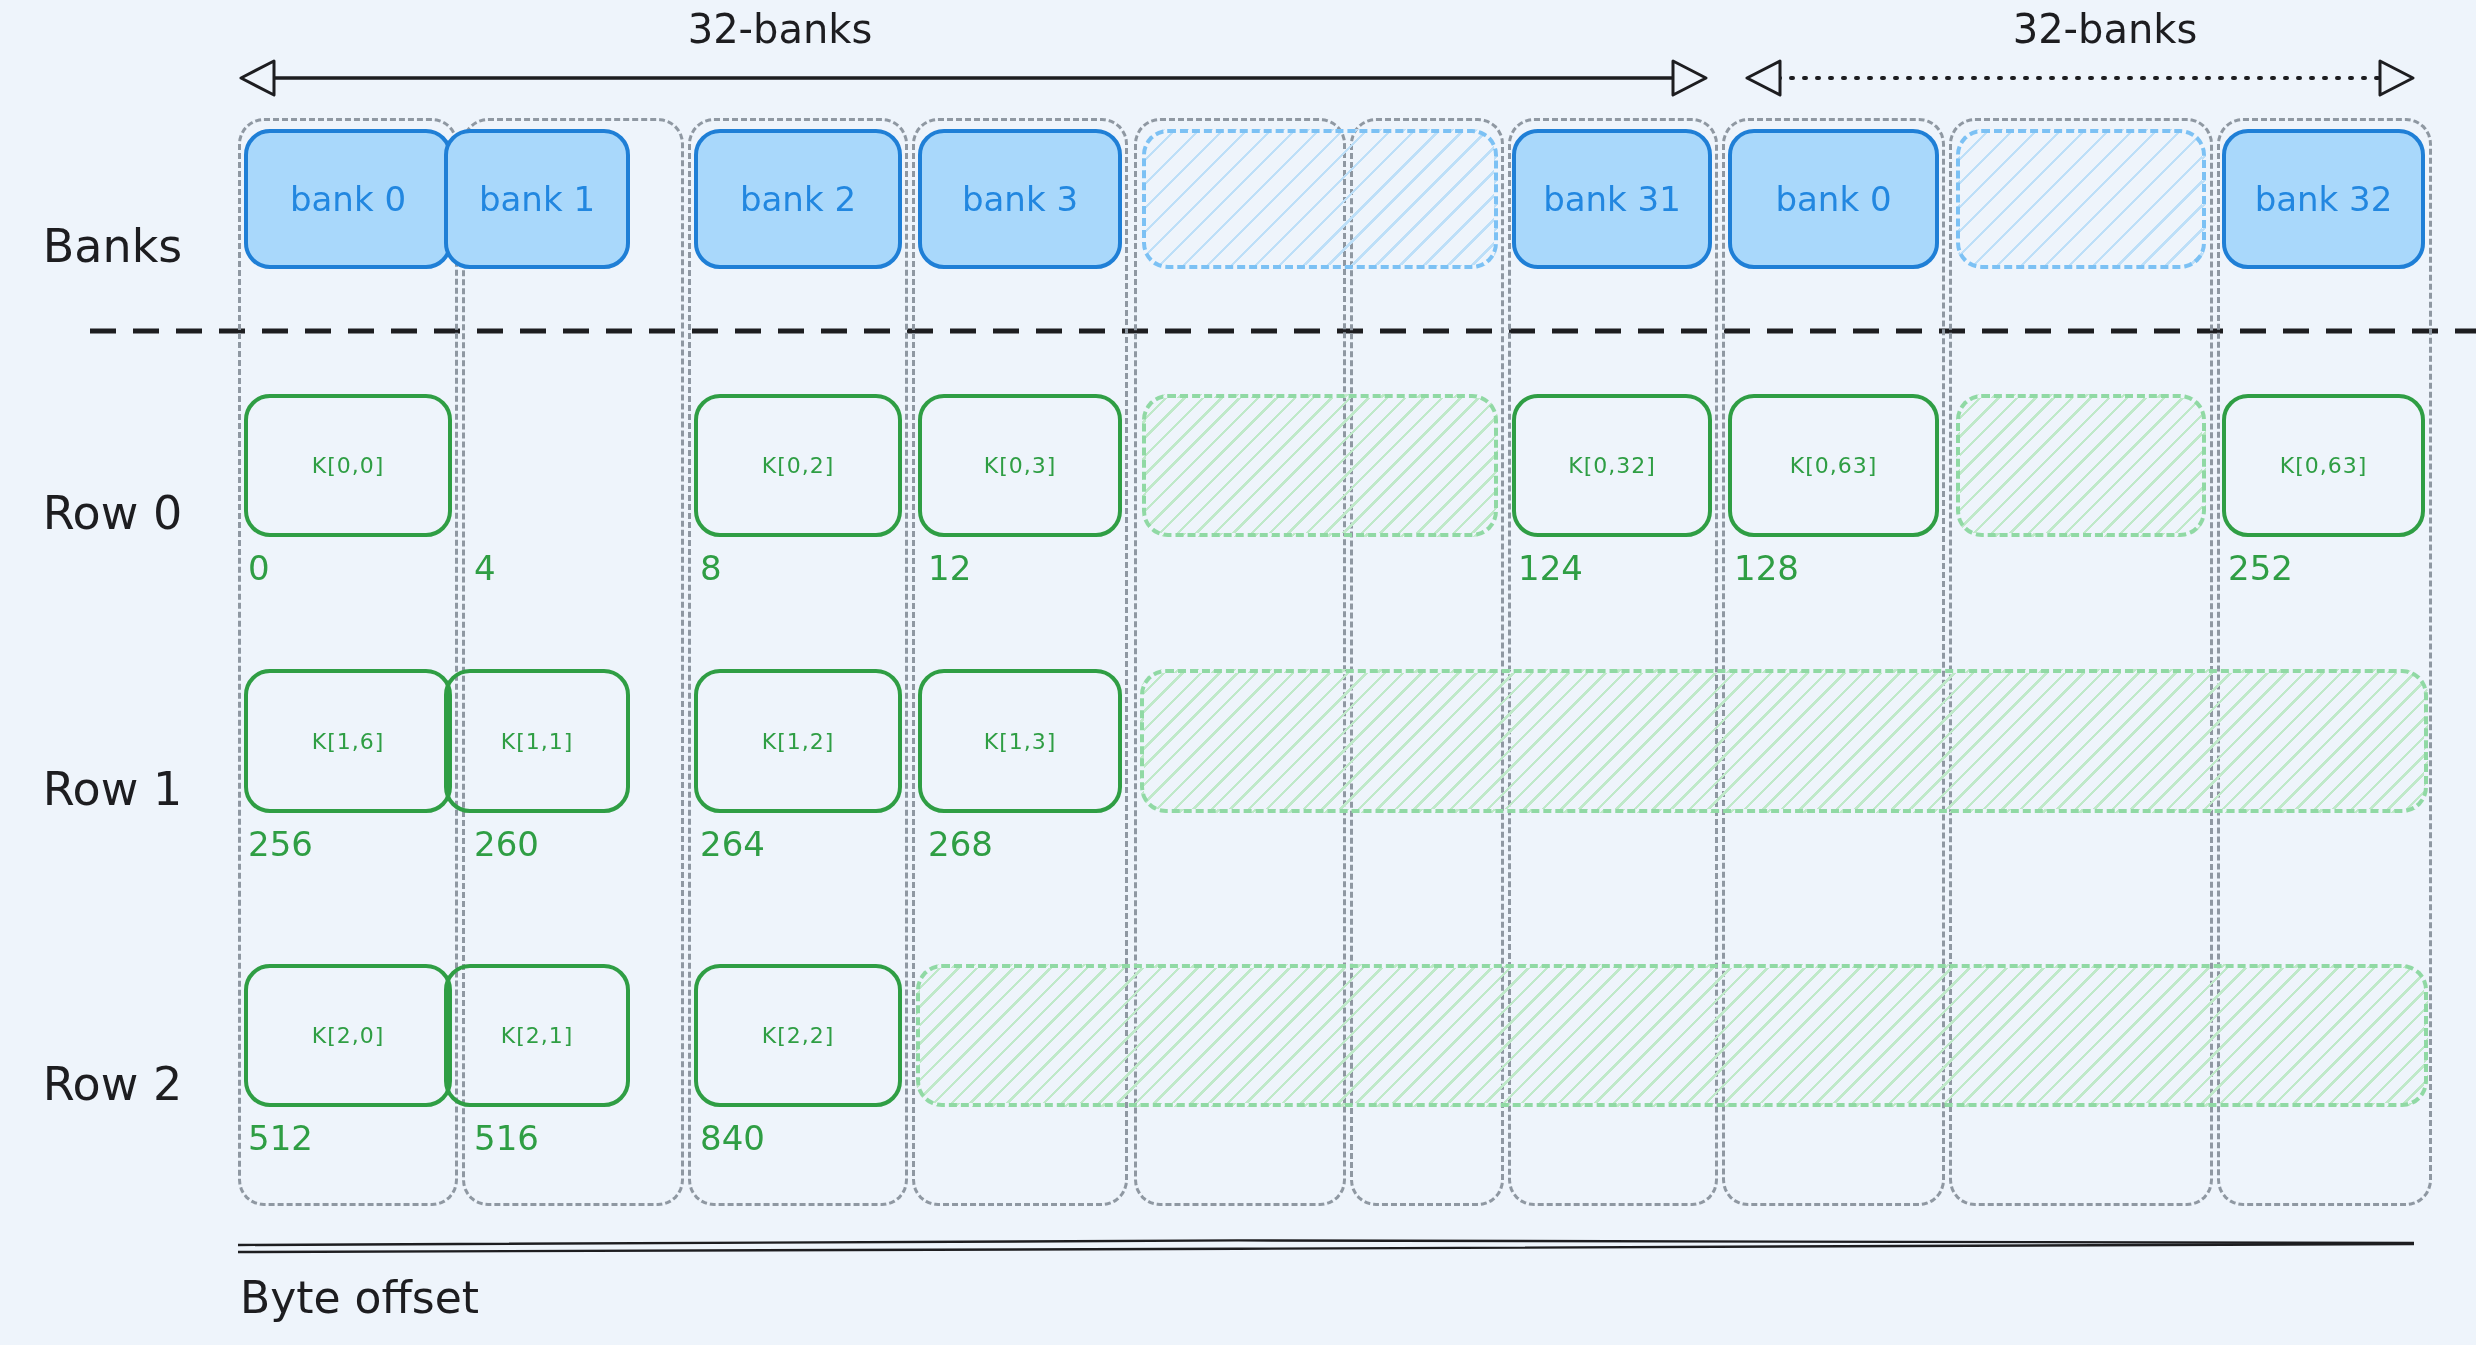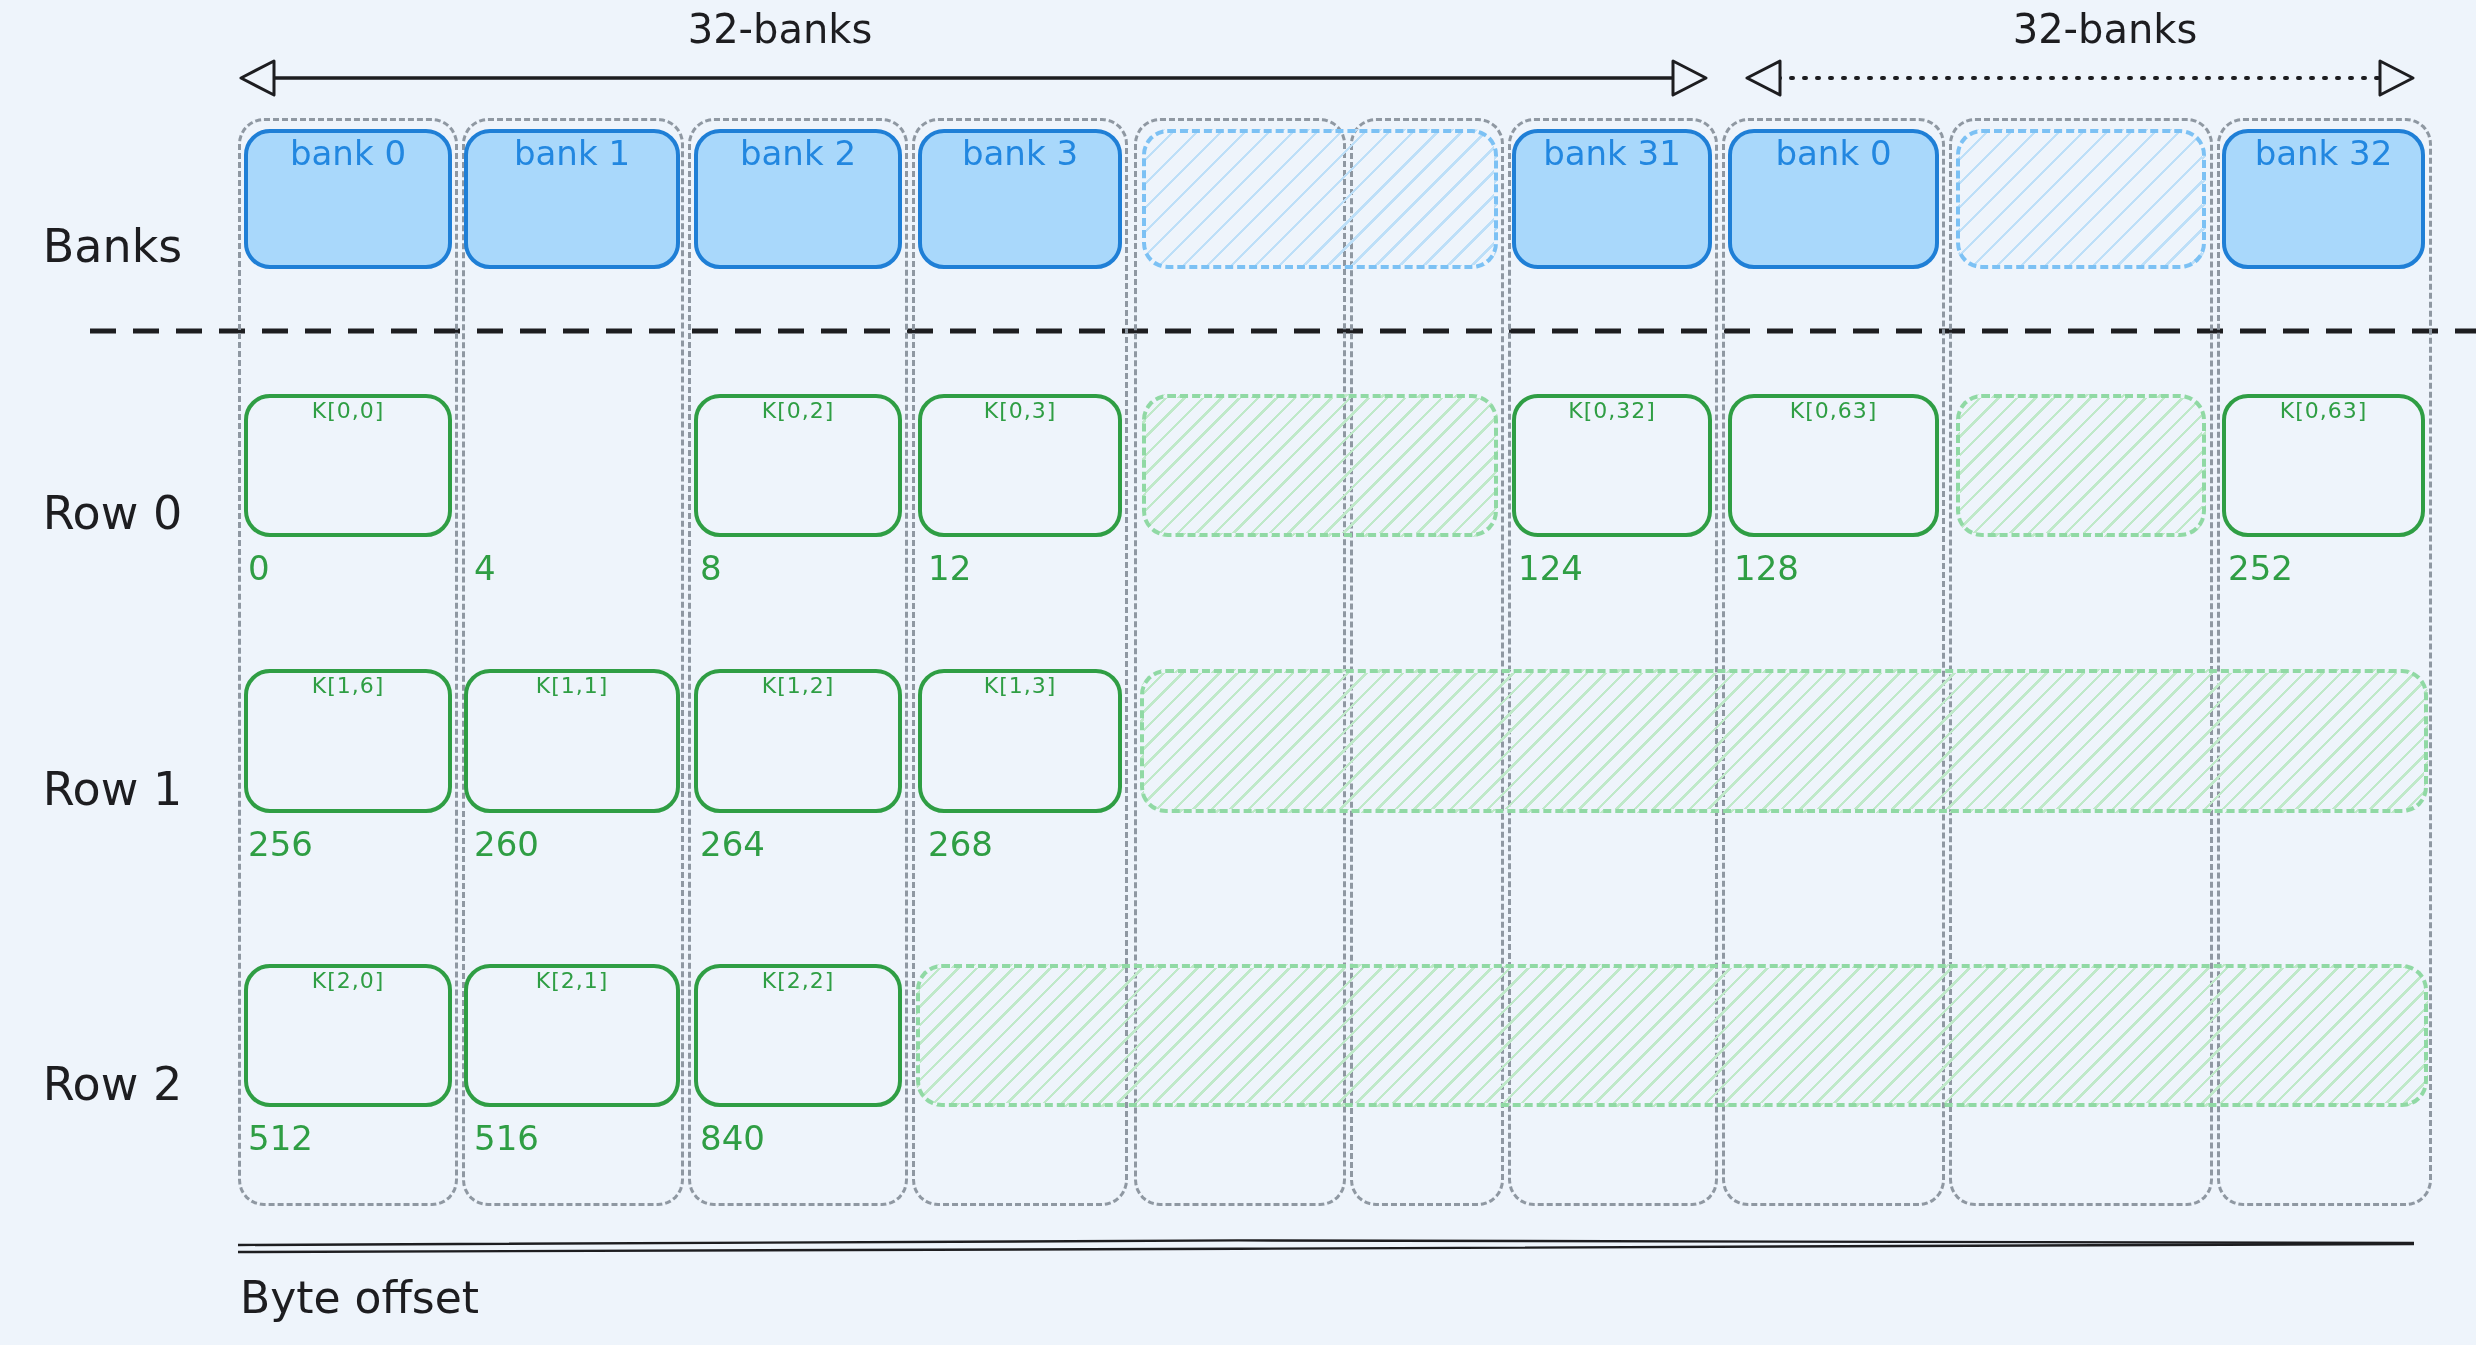"bank 0" .box { align-items: flex-start -> center }
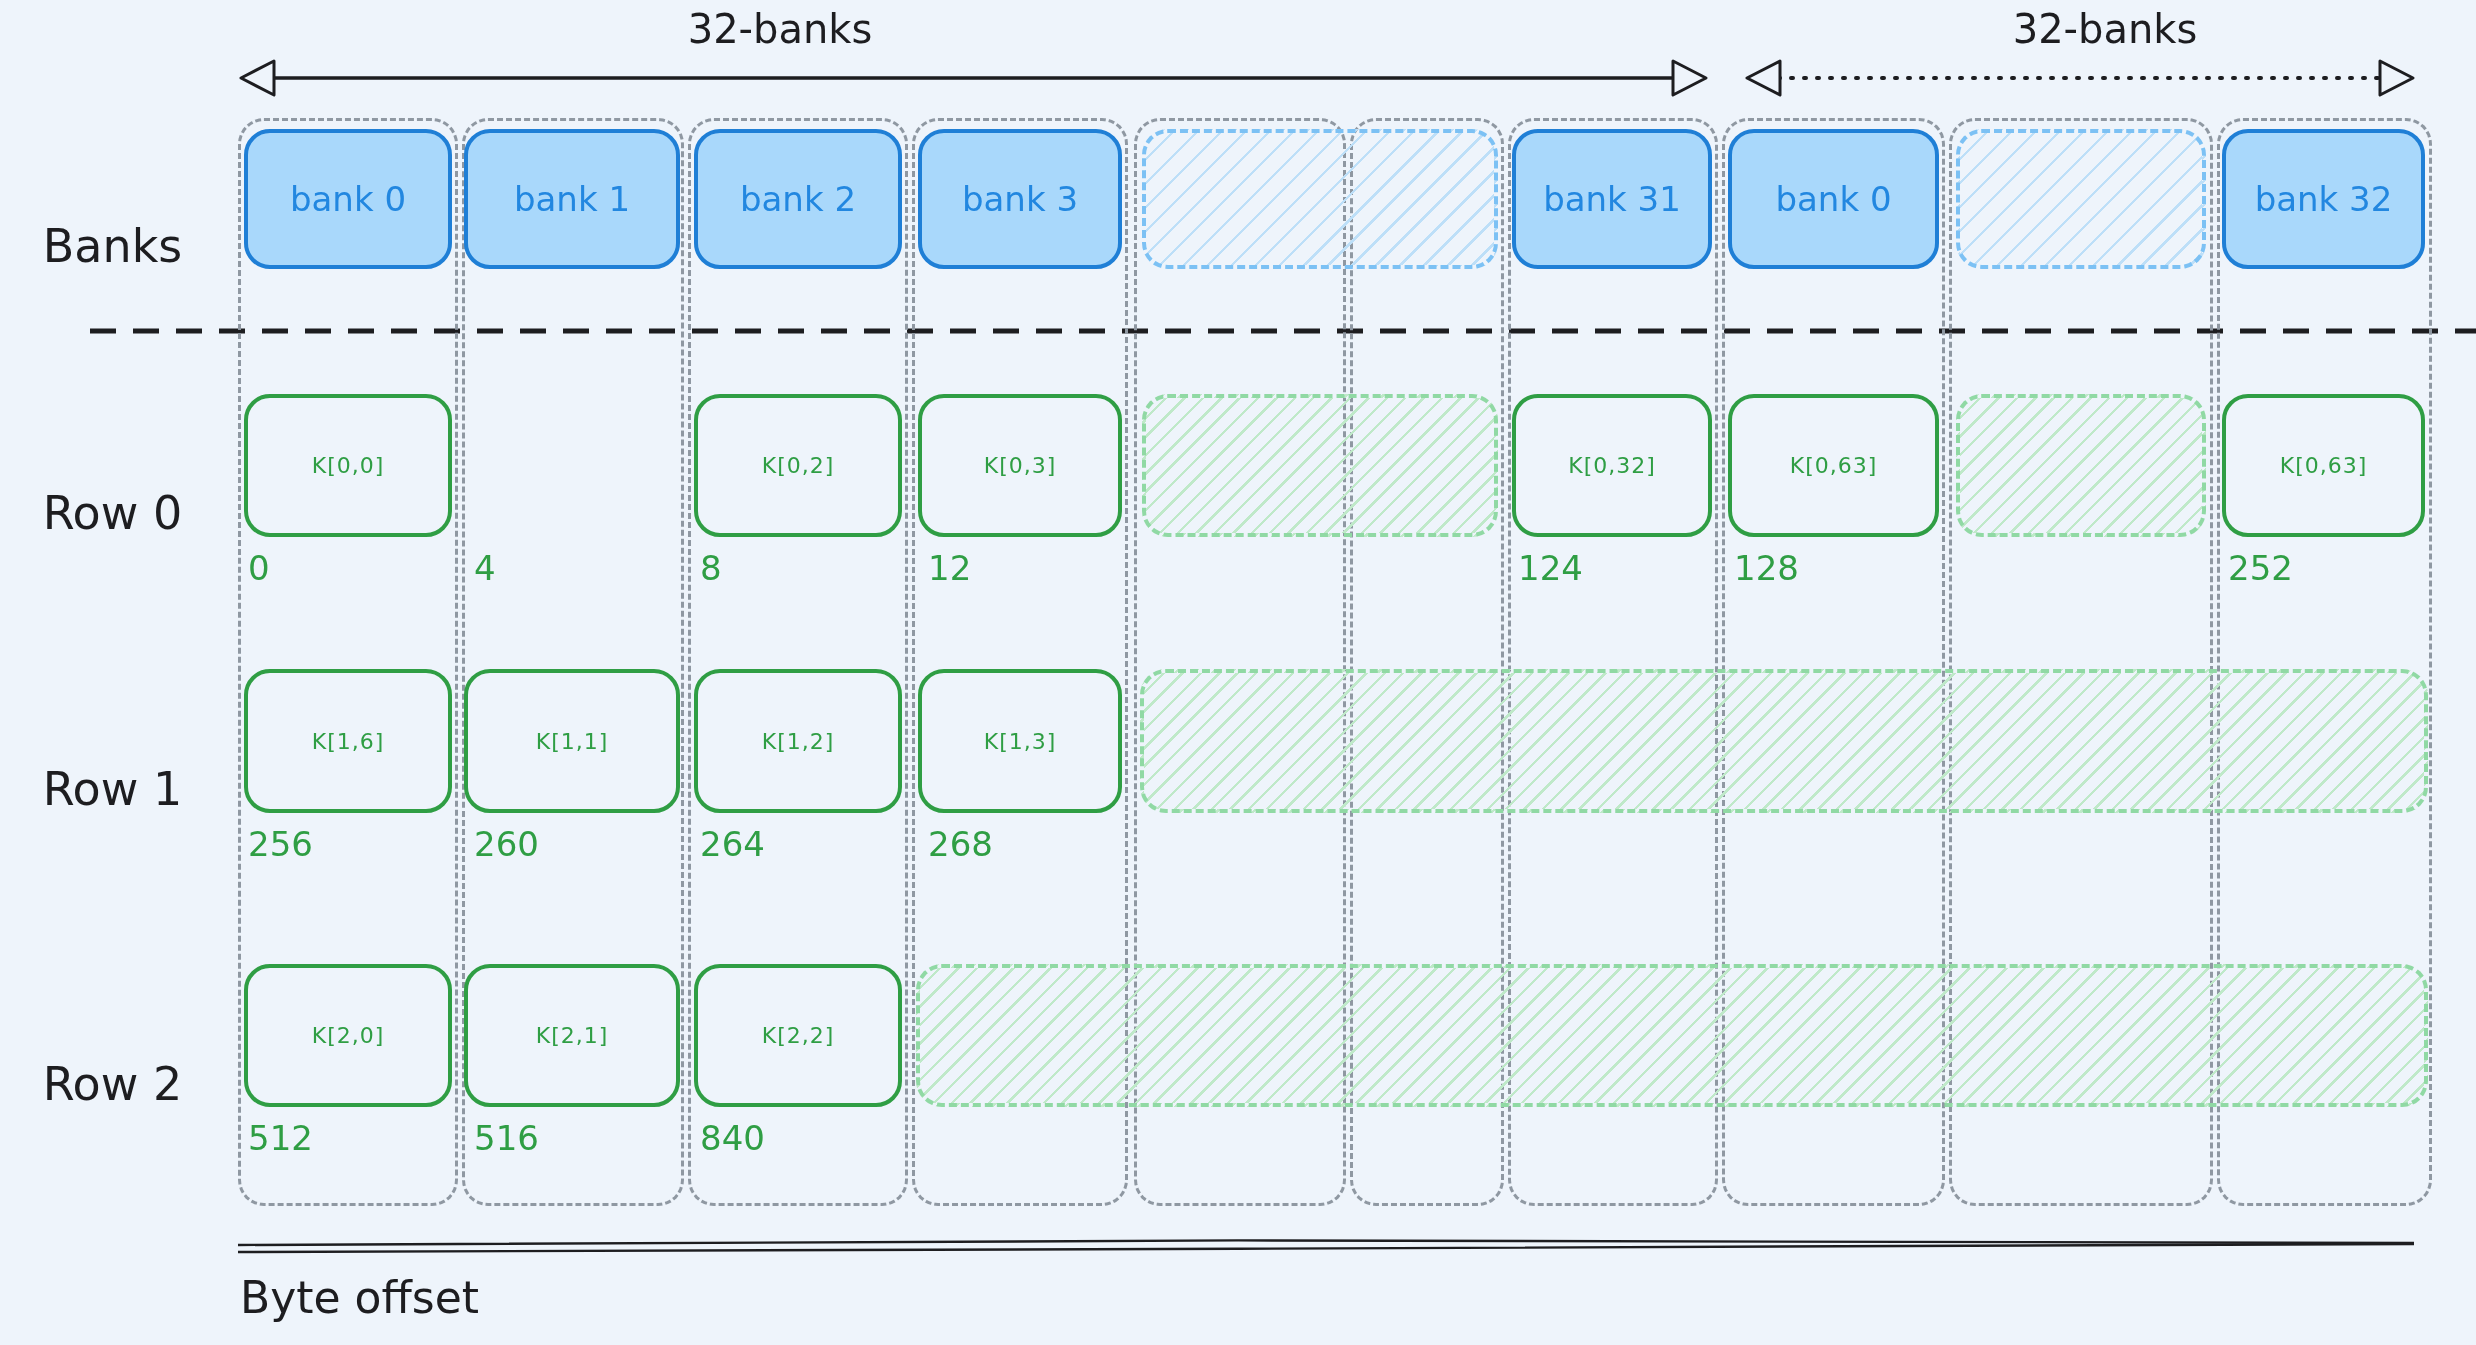"bank 1" .c1 { left: 464px -> 444px; width: 216px -> 186px }
